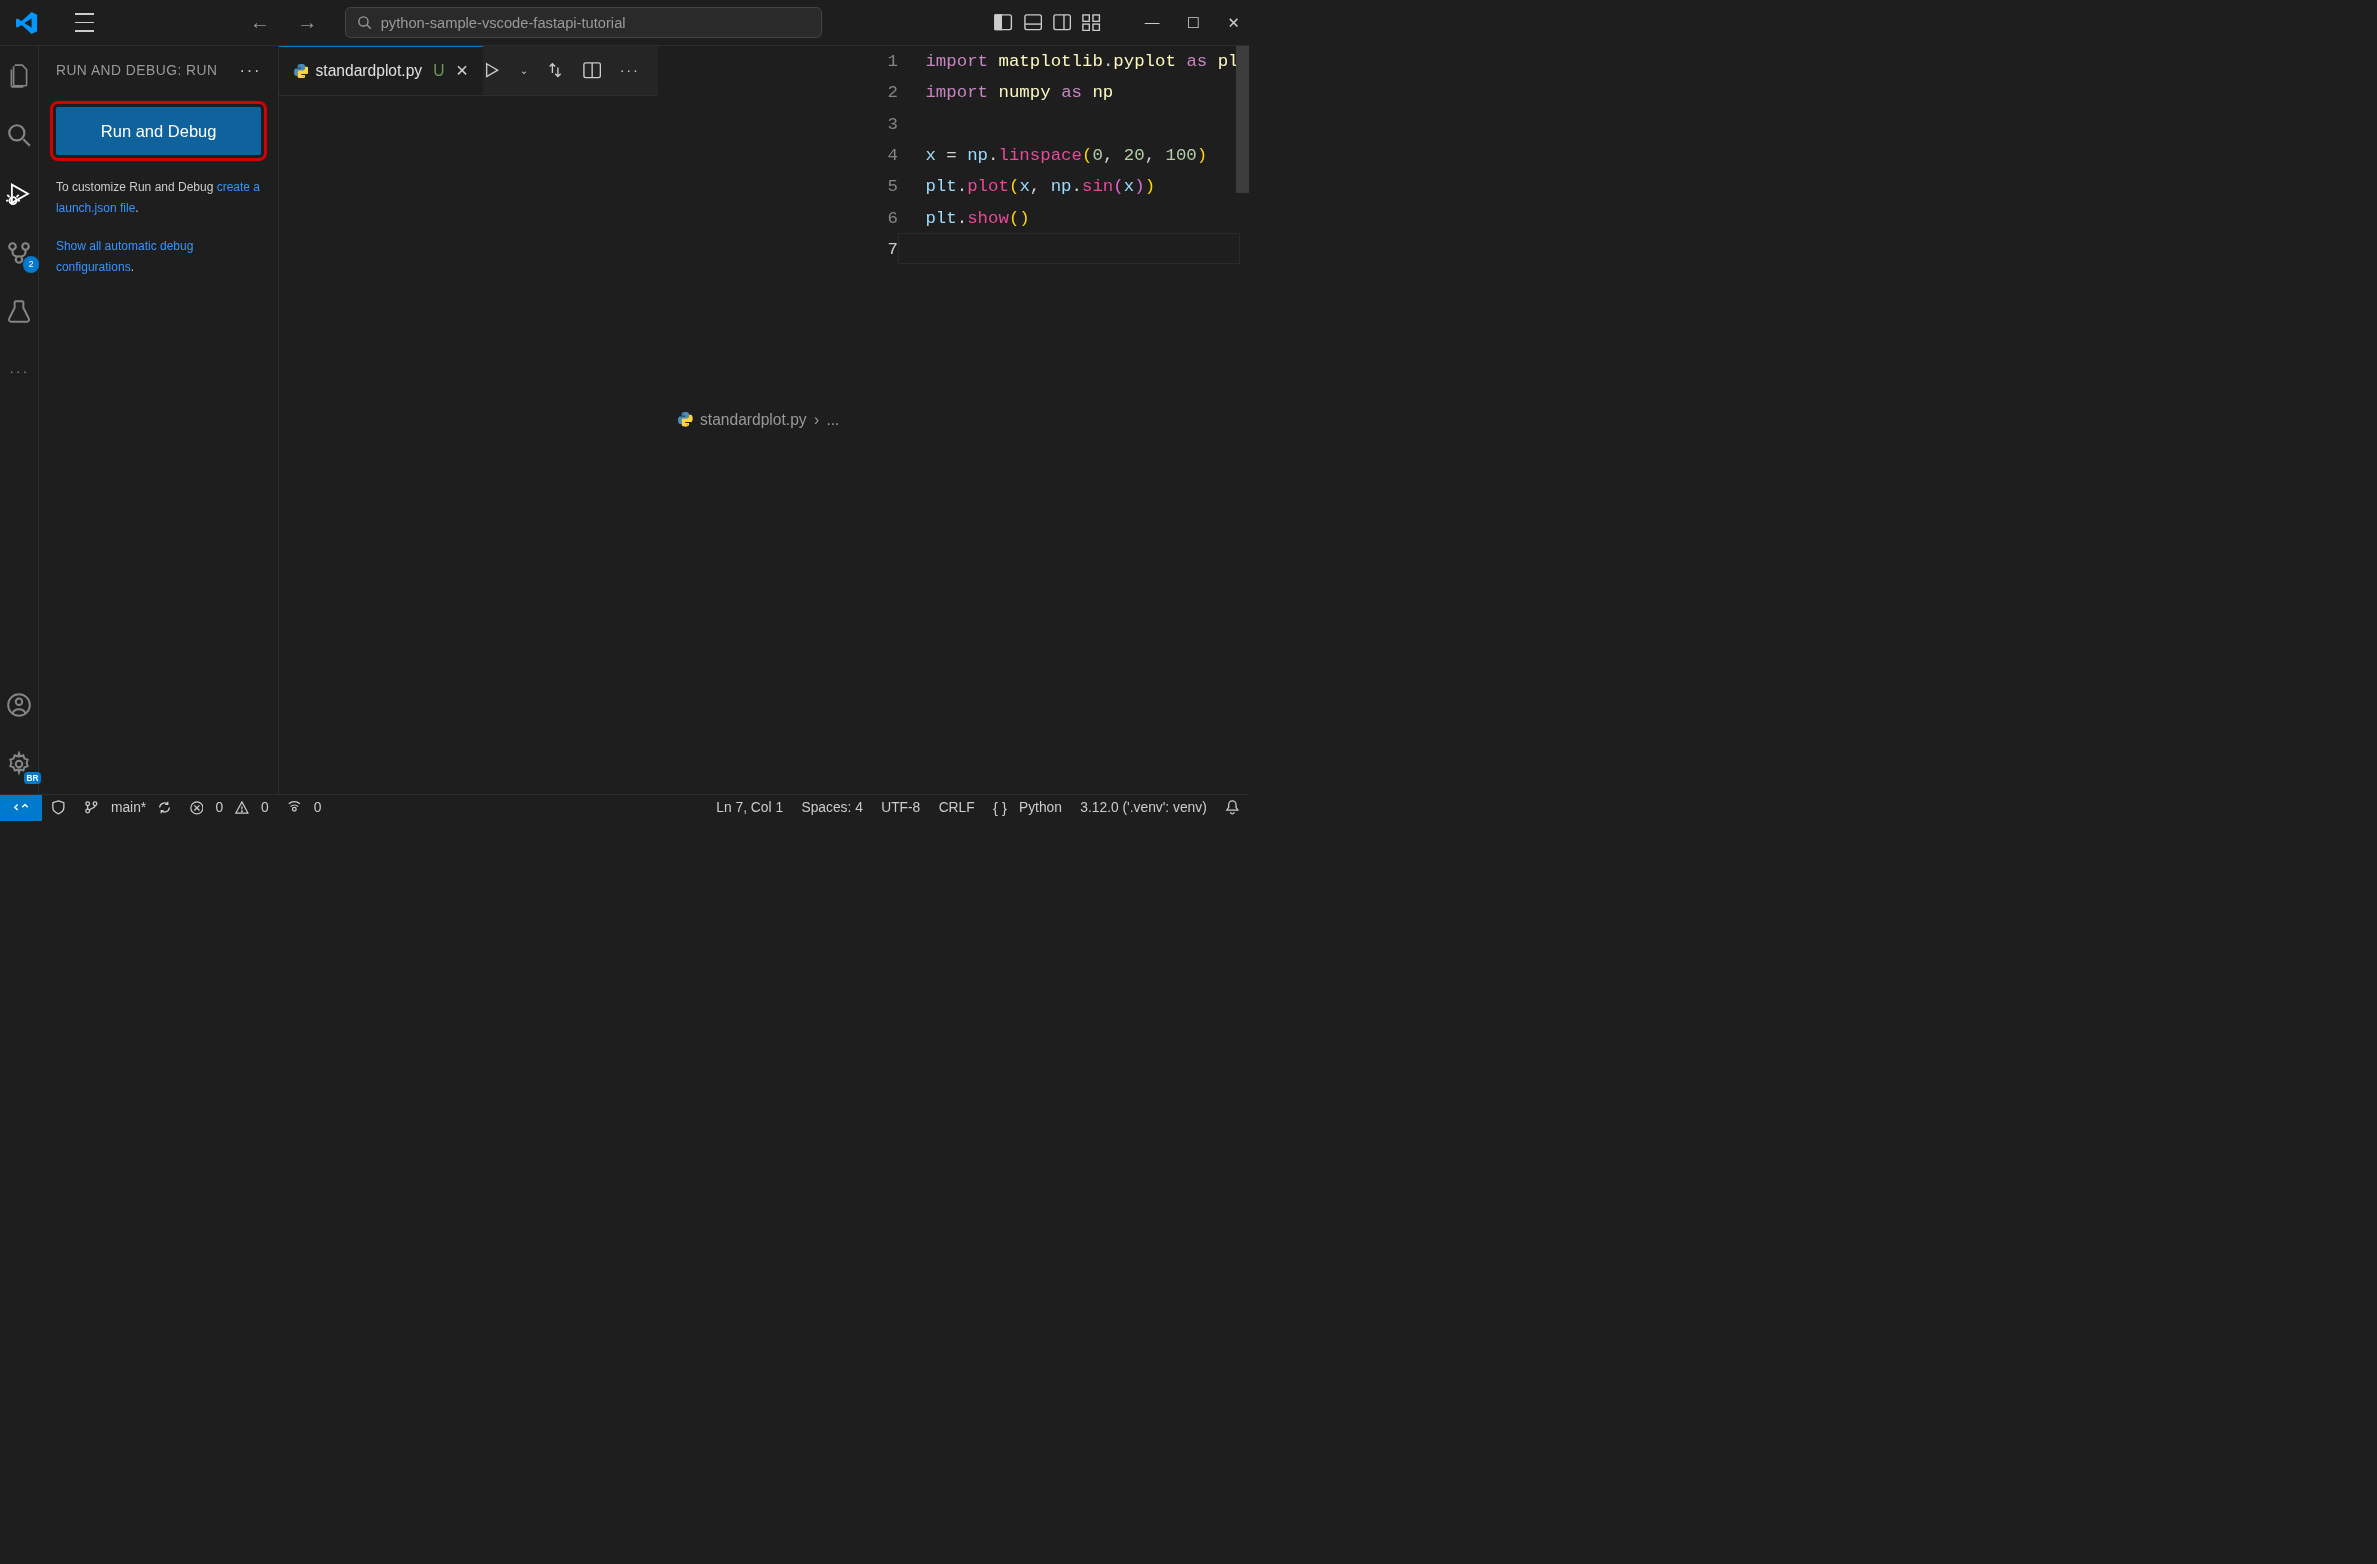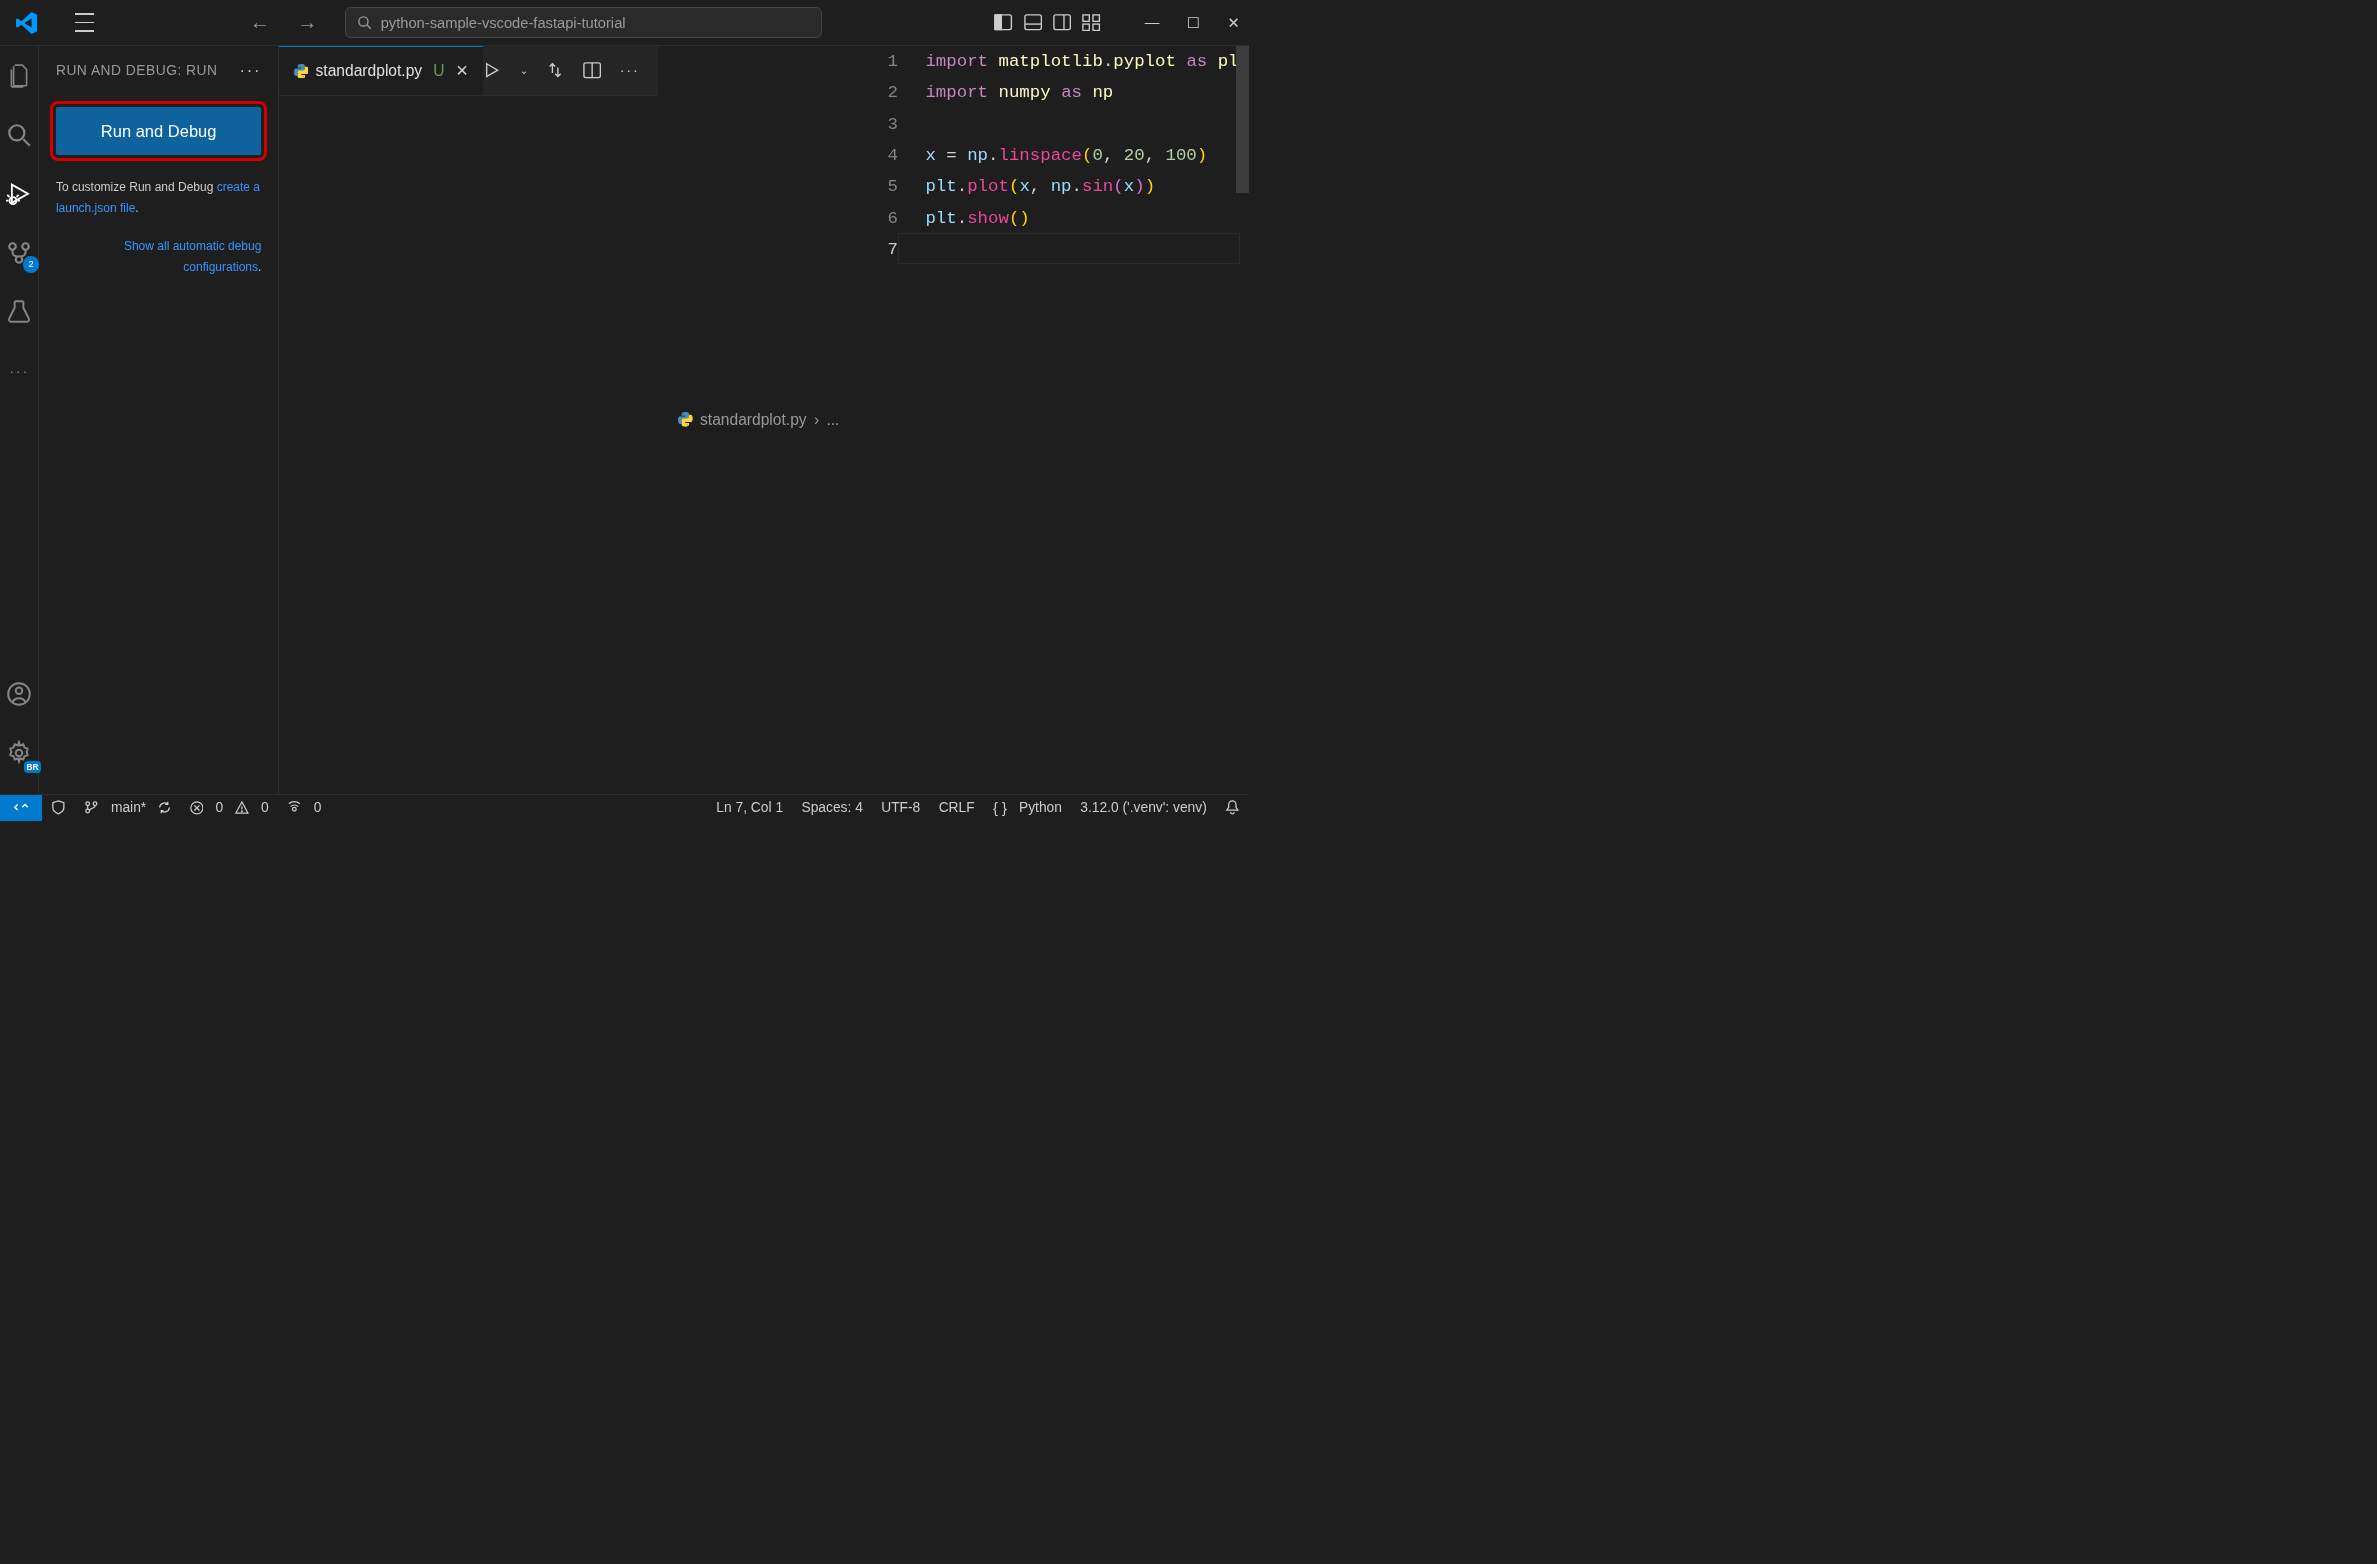"Show all automatic debug configurations." p { text-align: right -> none }
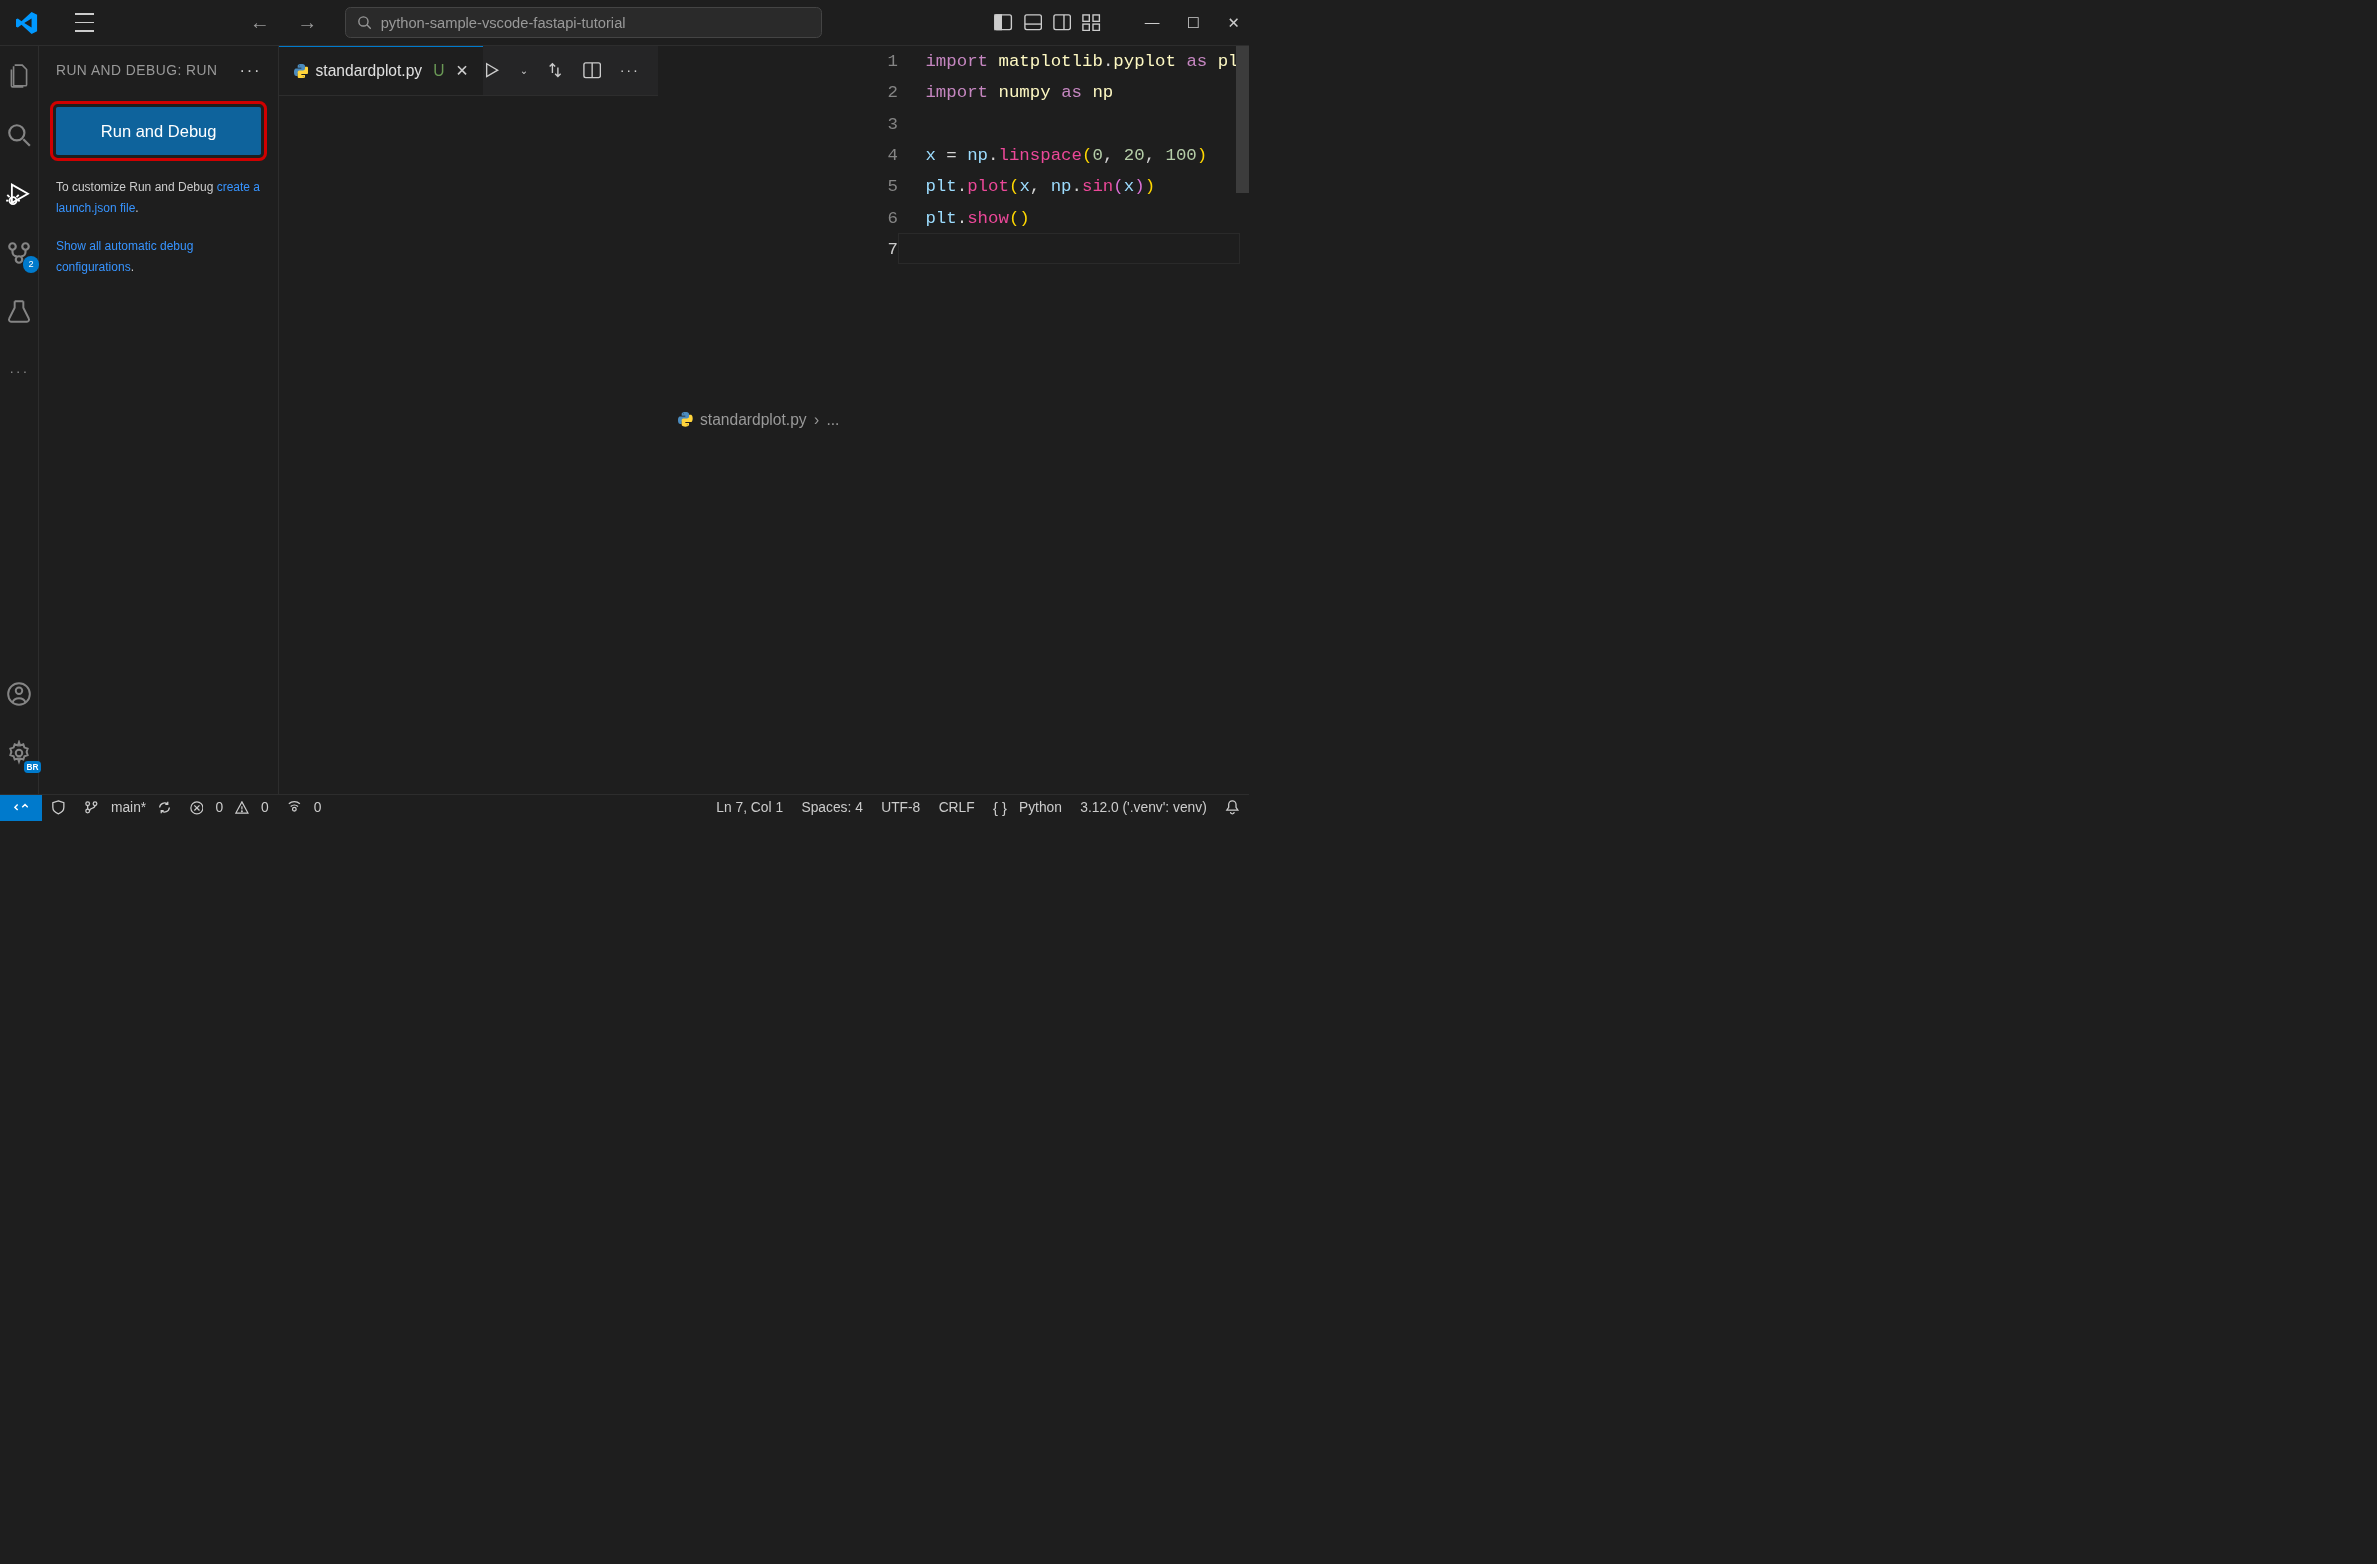"BR" div.activity-item { margin-bottom: 24px -> 13px }
